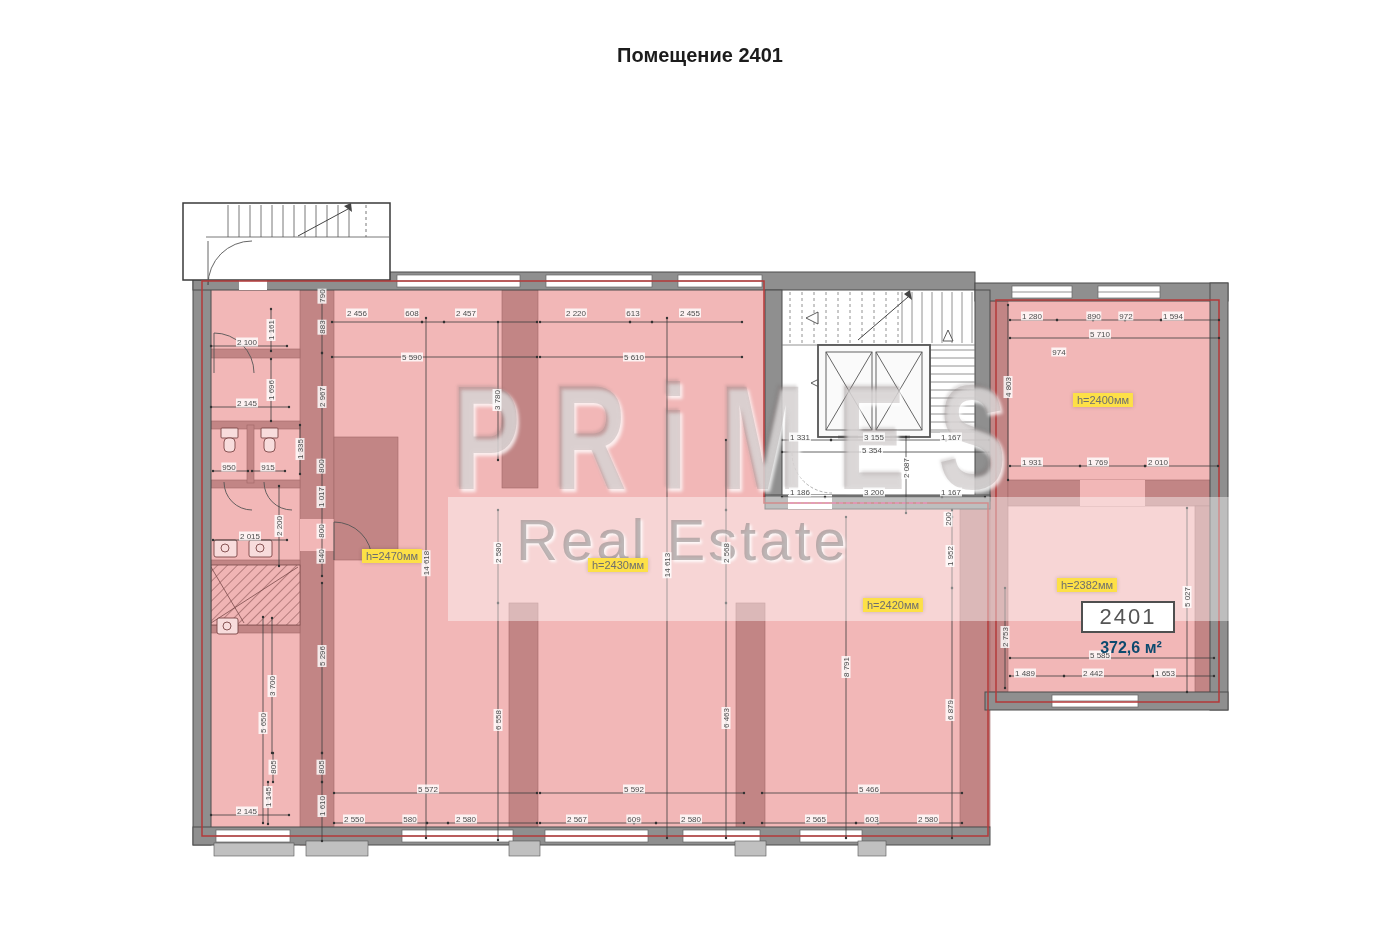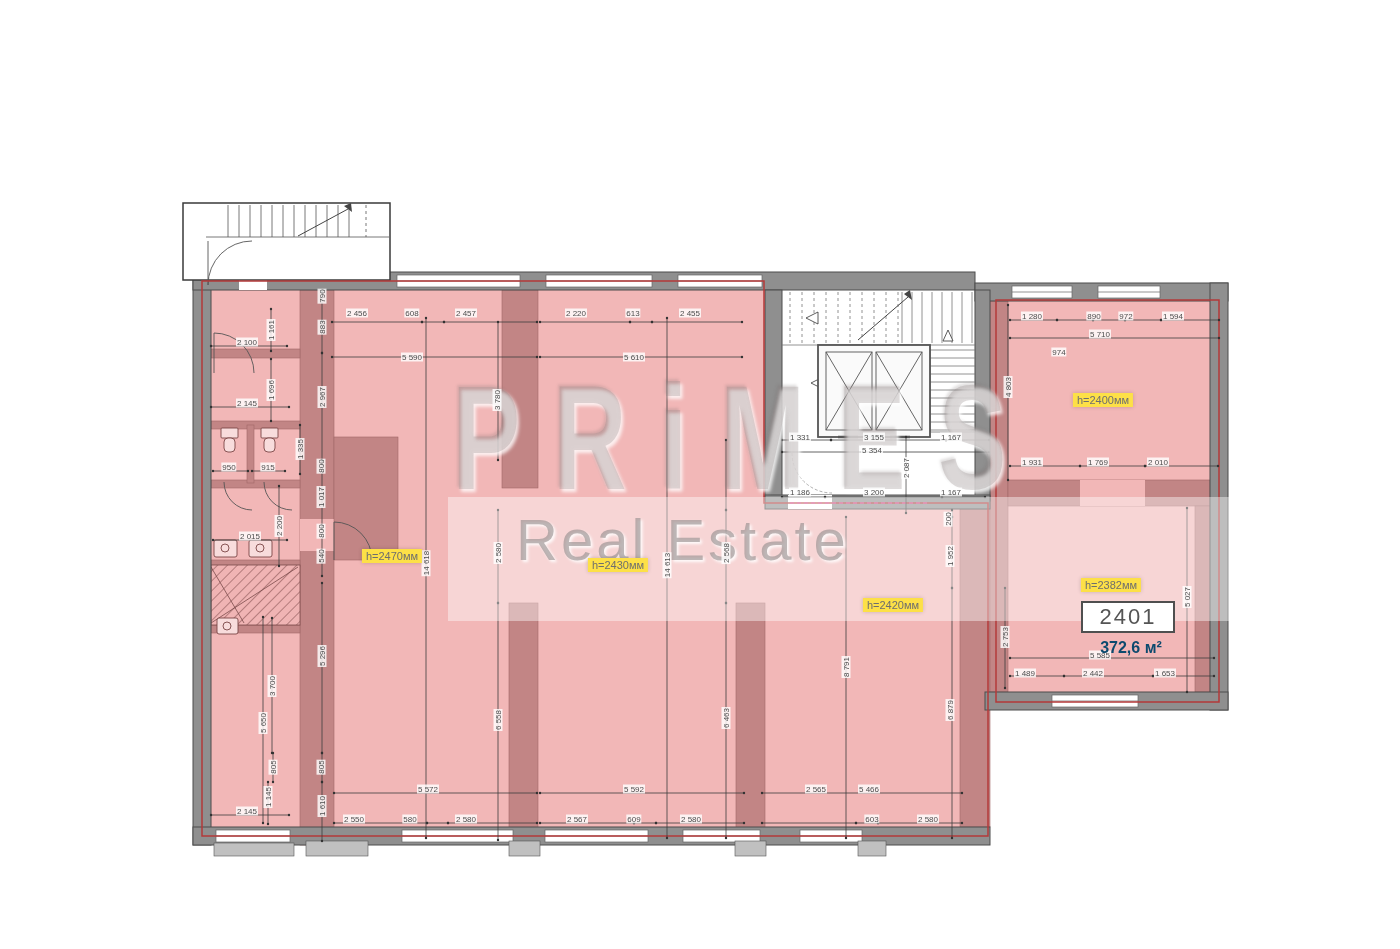"Помещение 2401" div.title { html: none -> <div>Помещение 2401</div> }
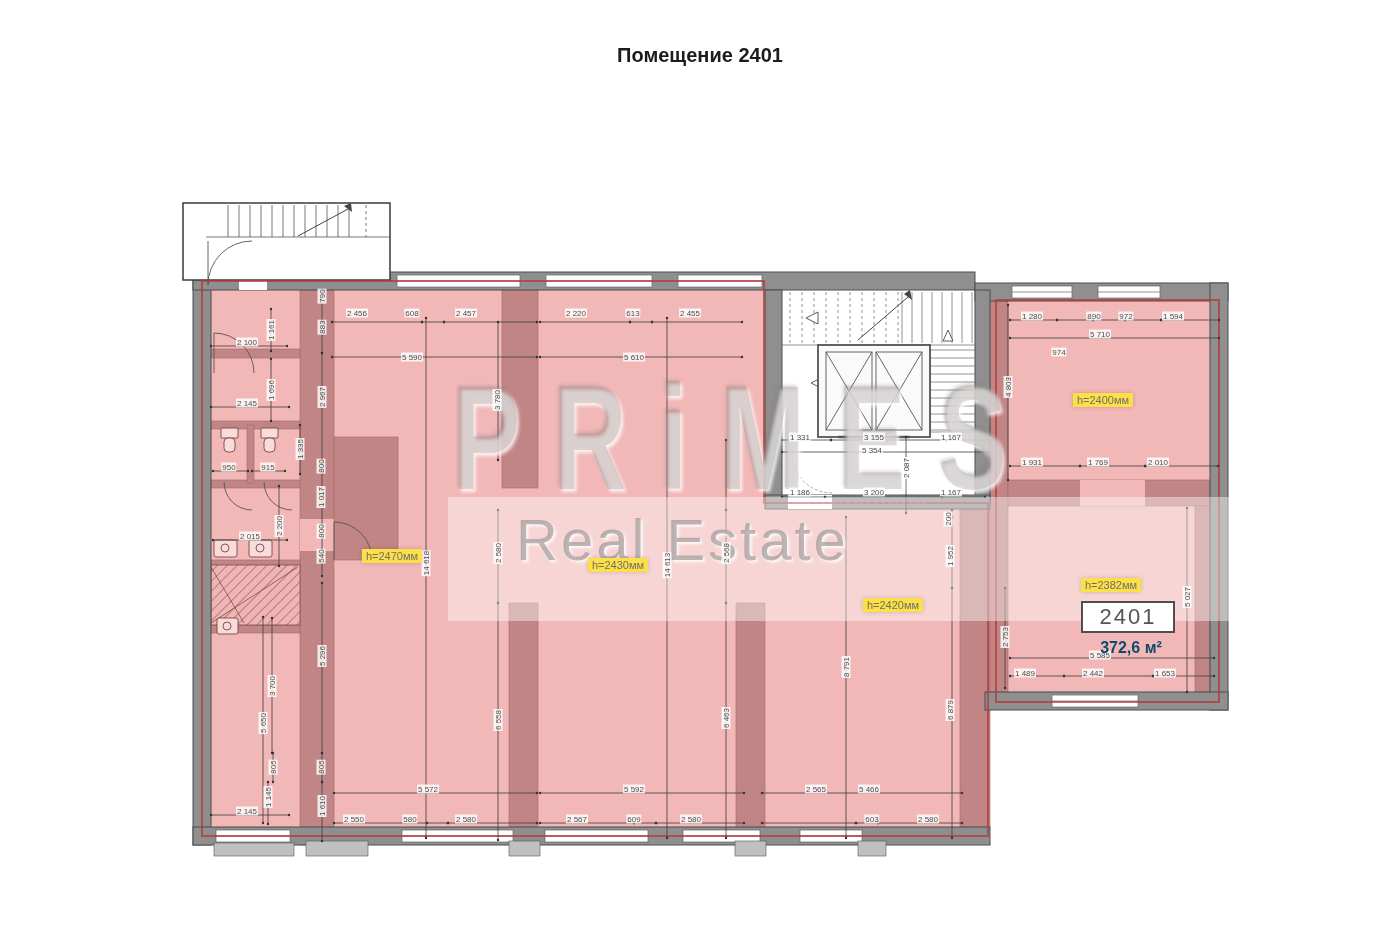"h=2382мм" span.chip { left: 1111px -> 1087px }
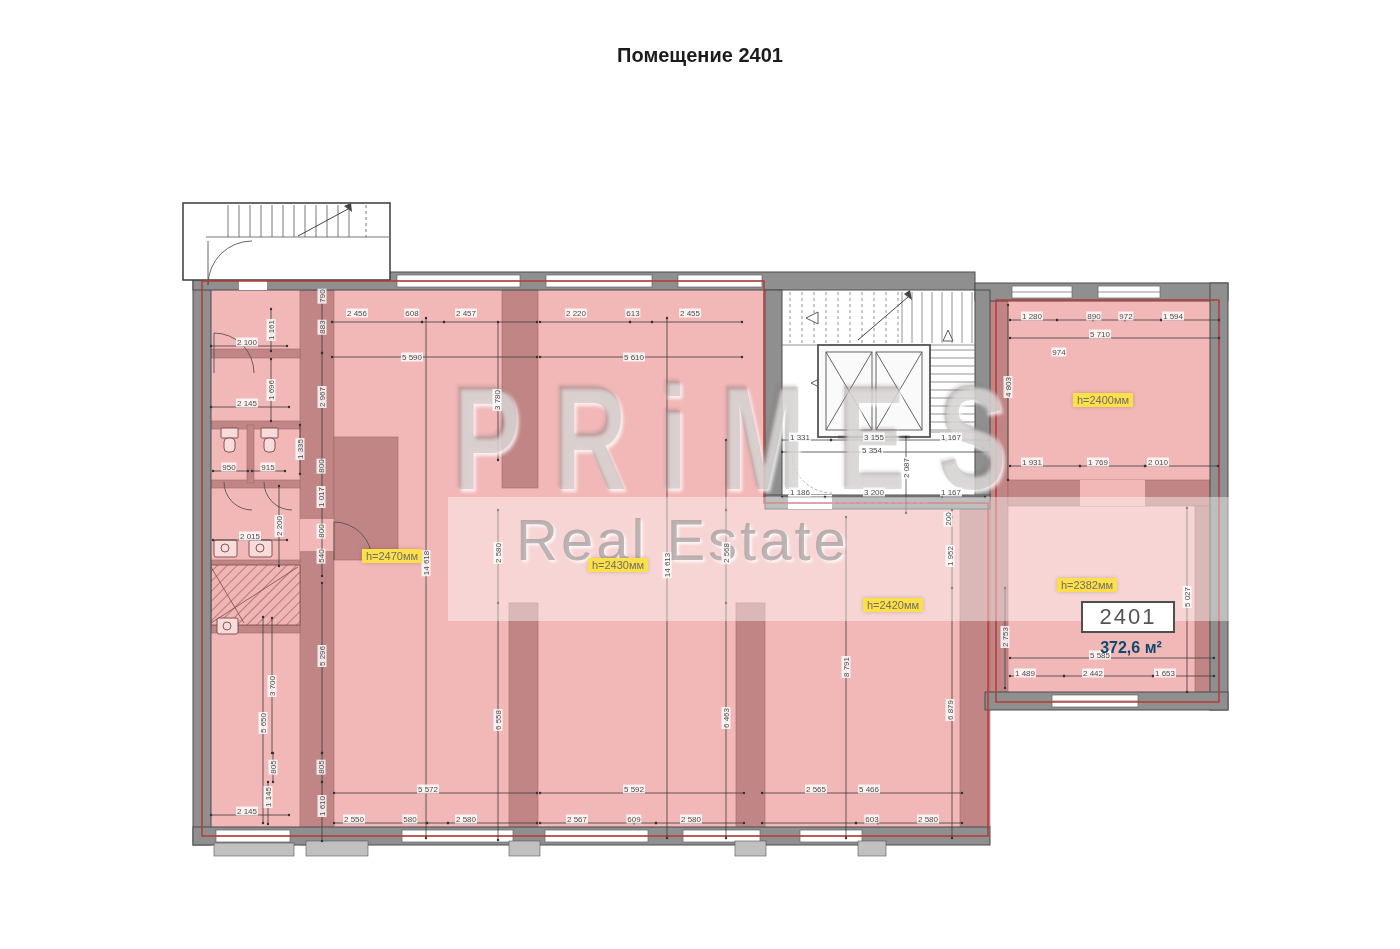"2 565" span.dim { top: 789px -> 819px }
